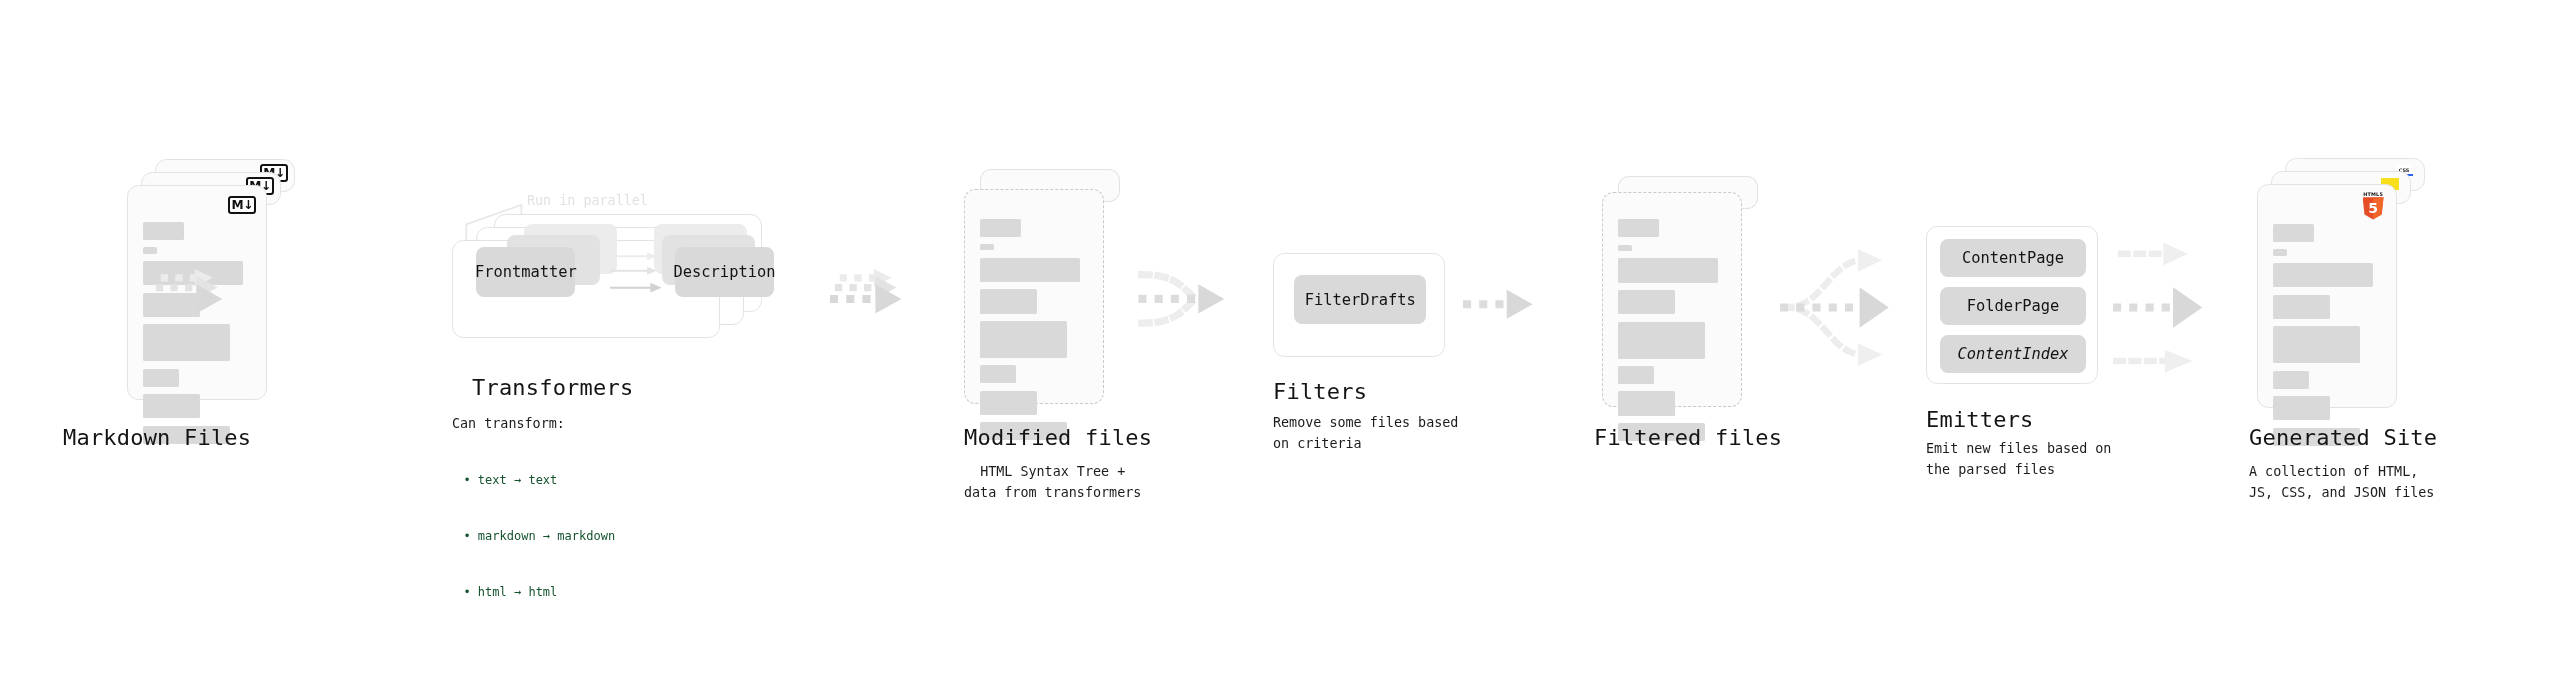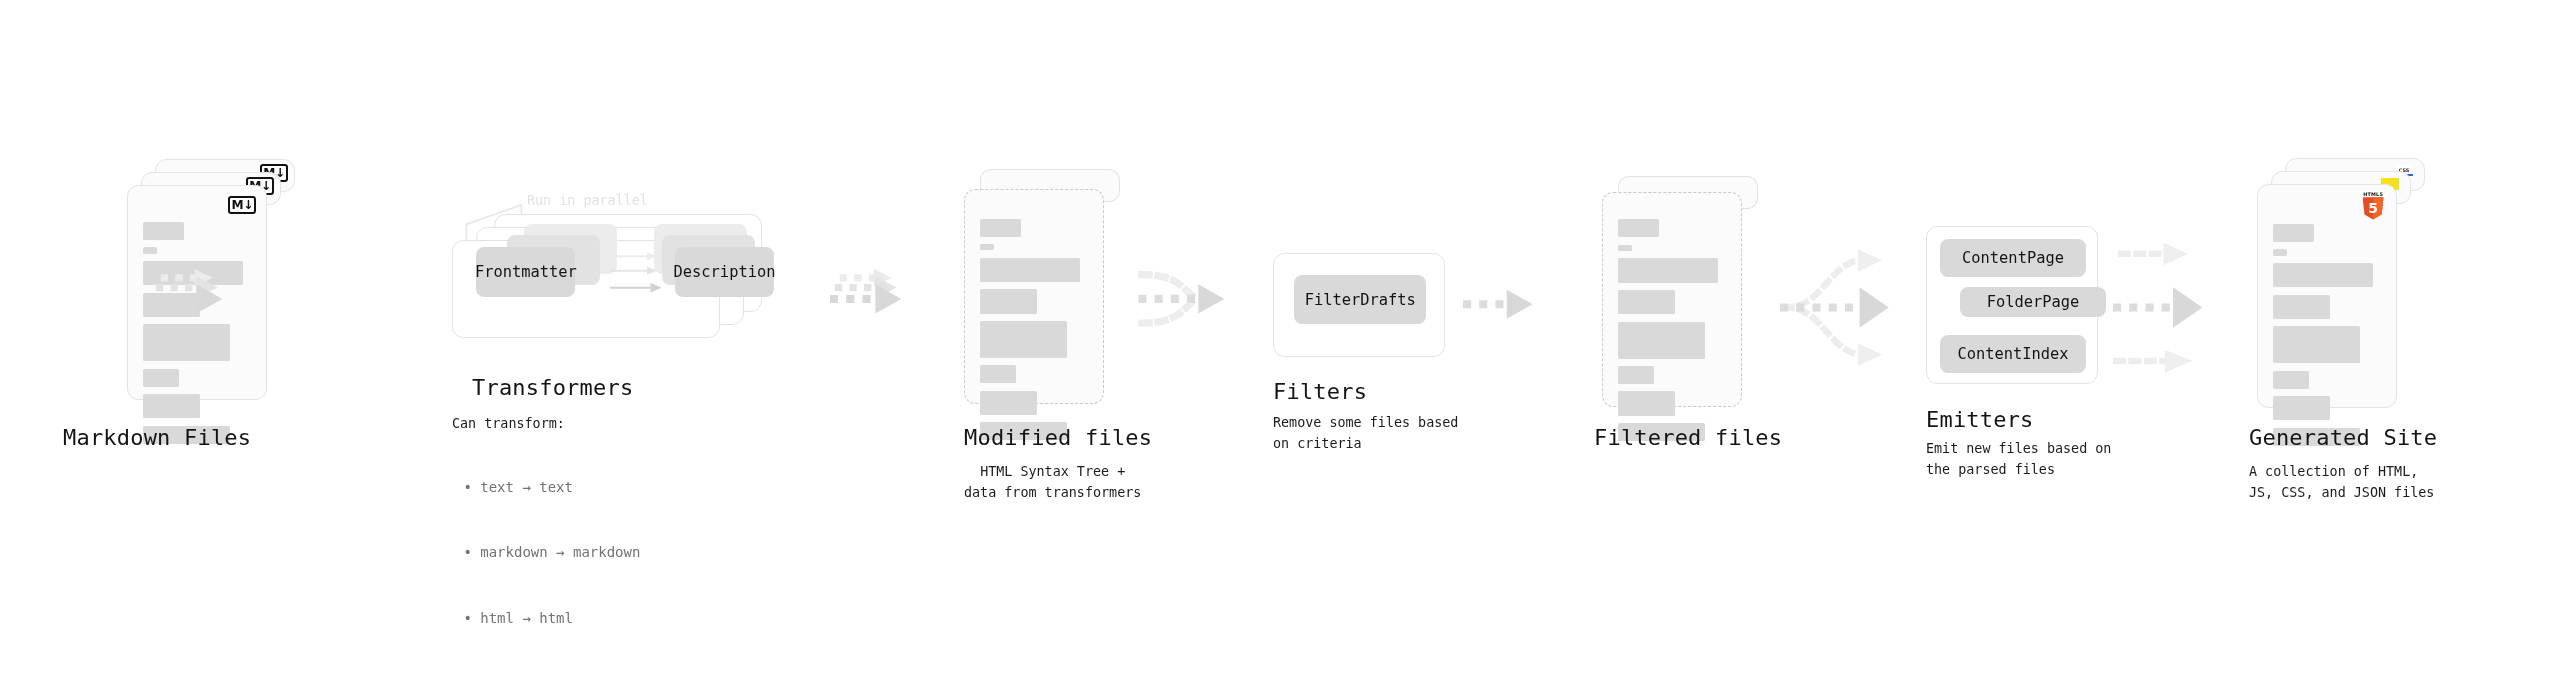"FolderPage" div.pill { height: 30px -> 38px; margin-left: 20px -> none }
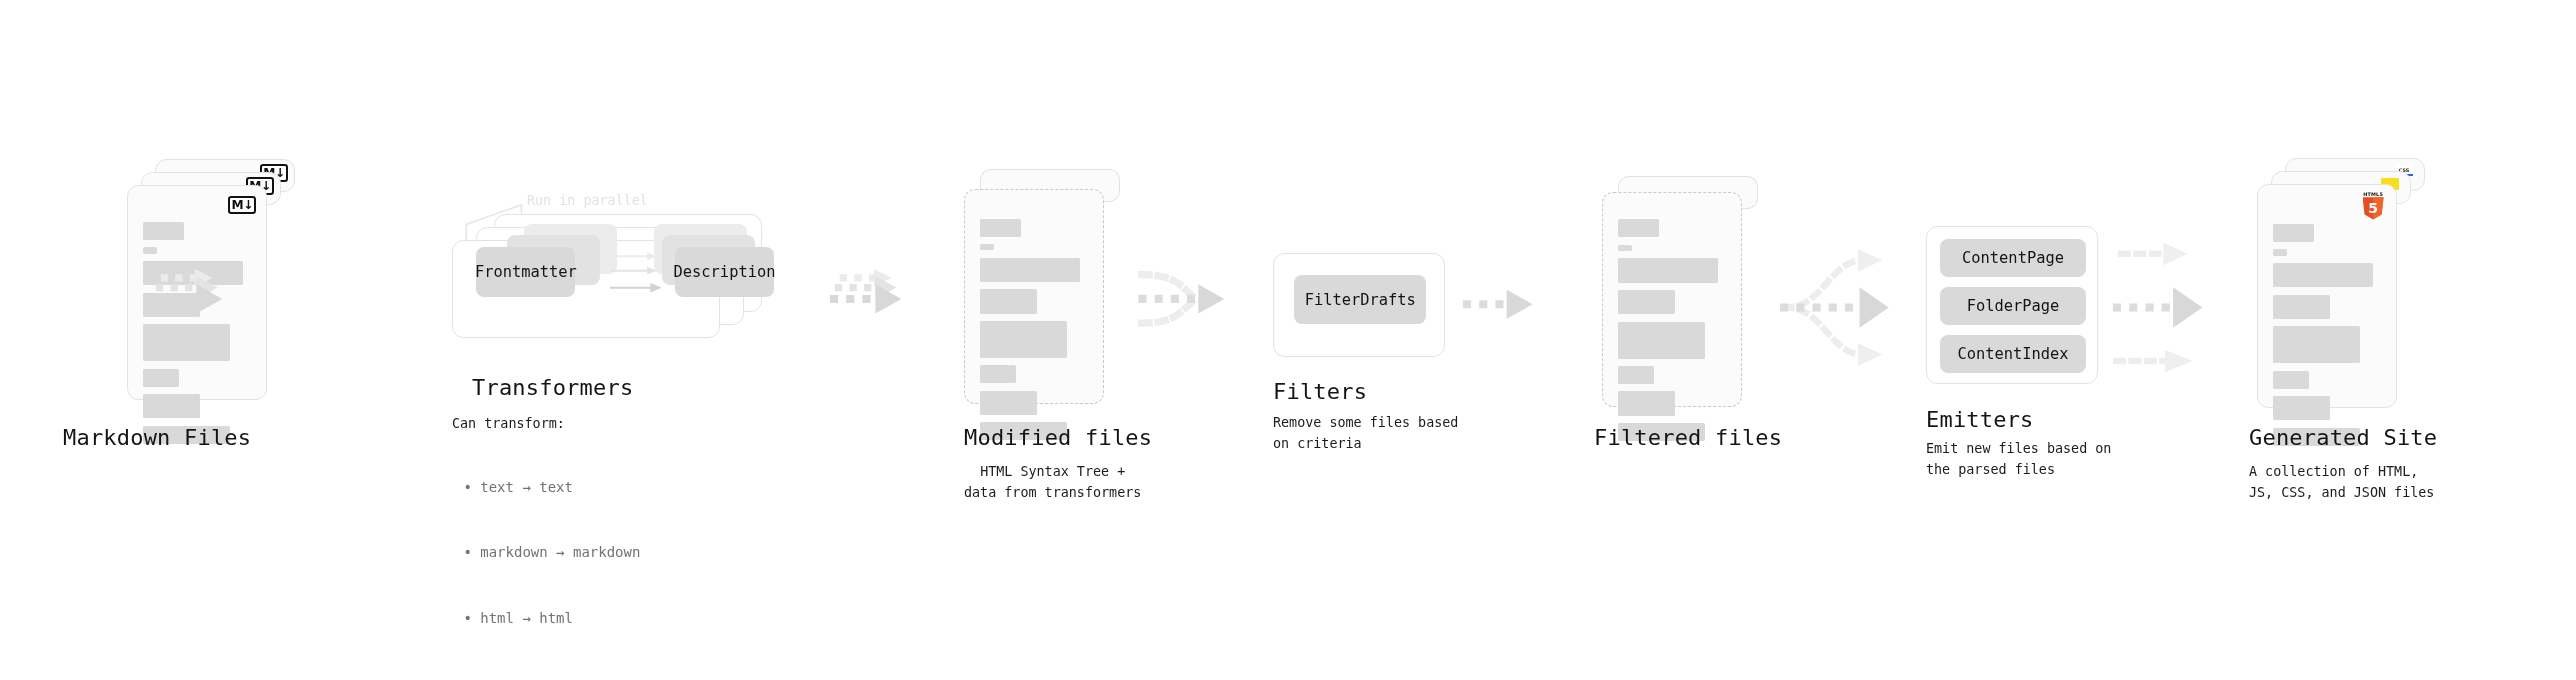"ContentIndex" div.pill { font-style: none -> italic }
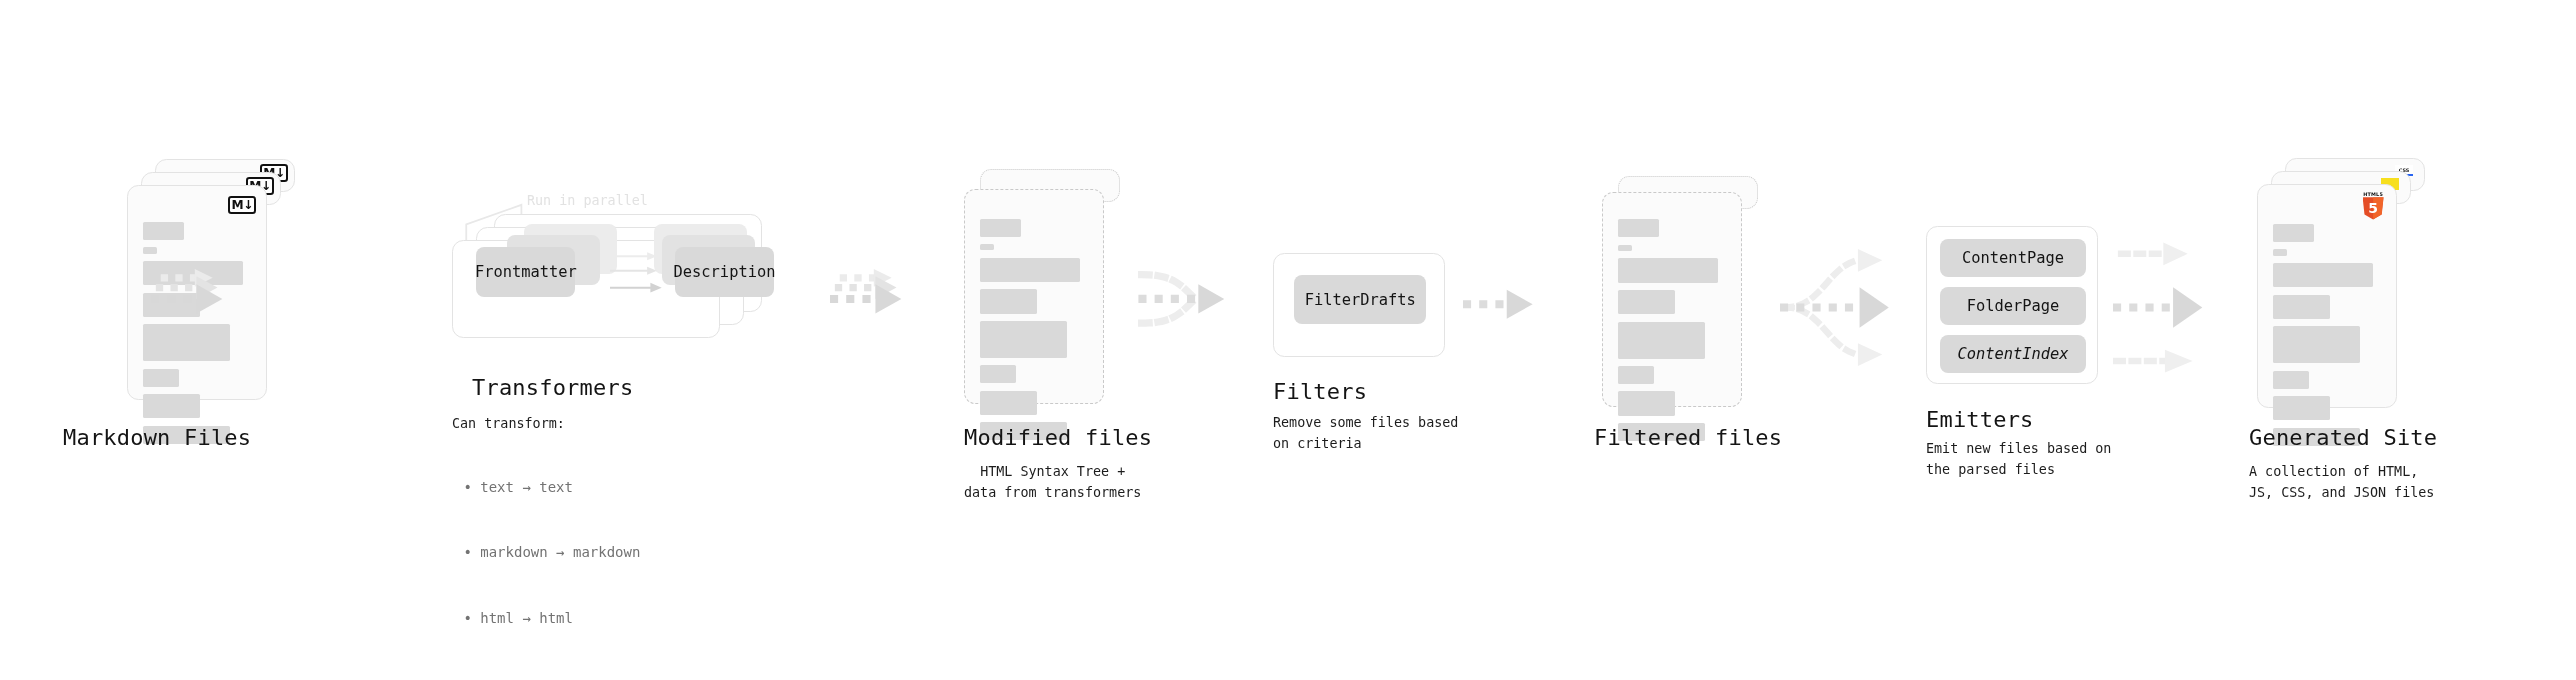"• text → text" .bullets { color: #737373 -> #14532d; font-size: 14px -> 12px }
